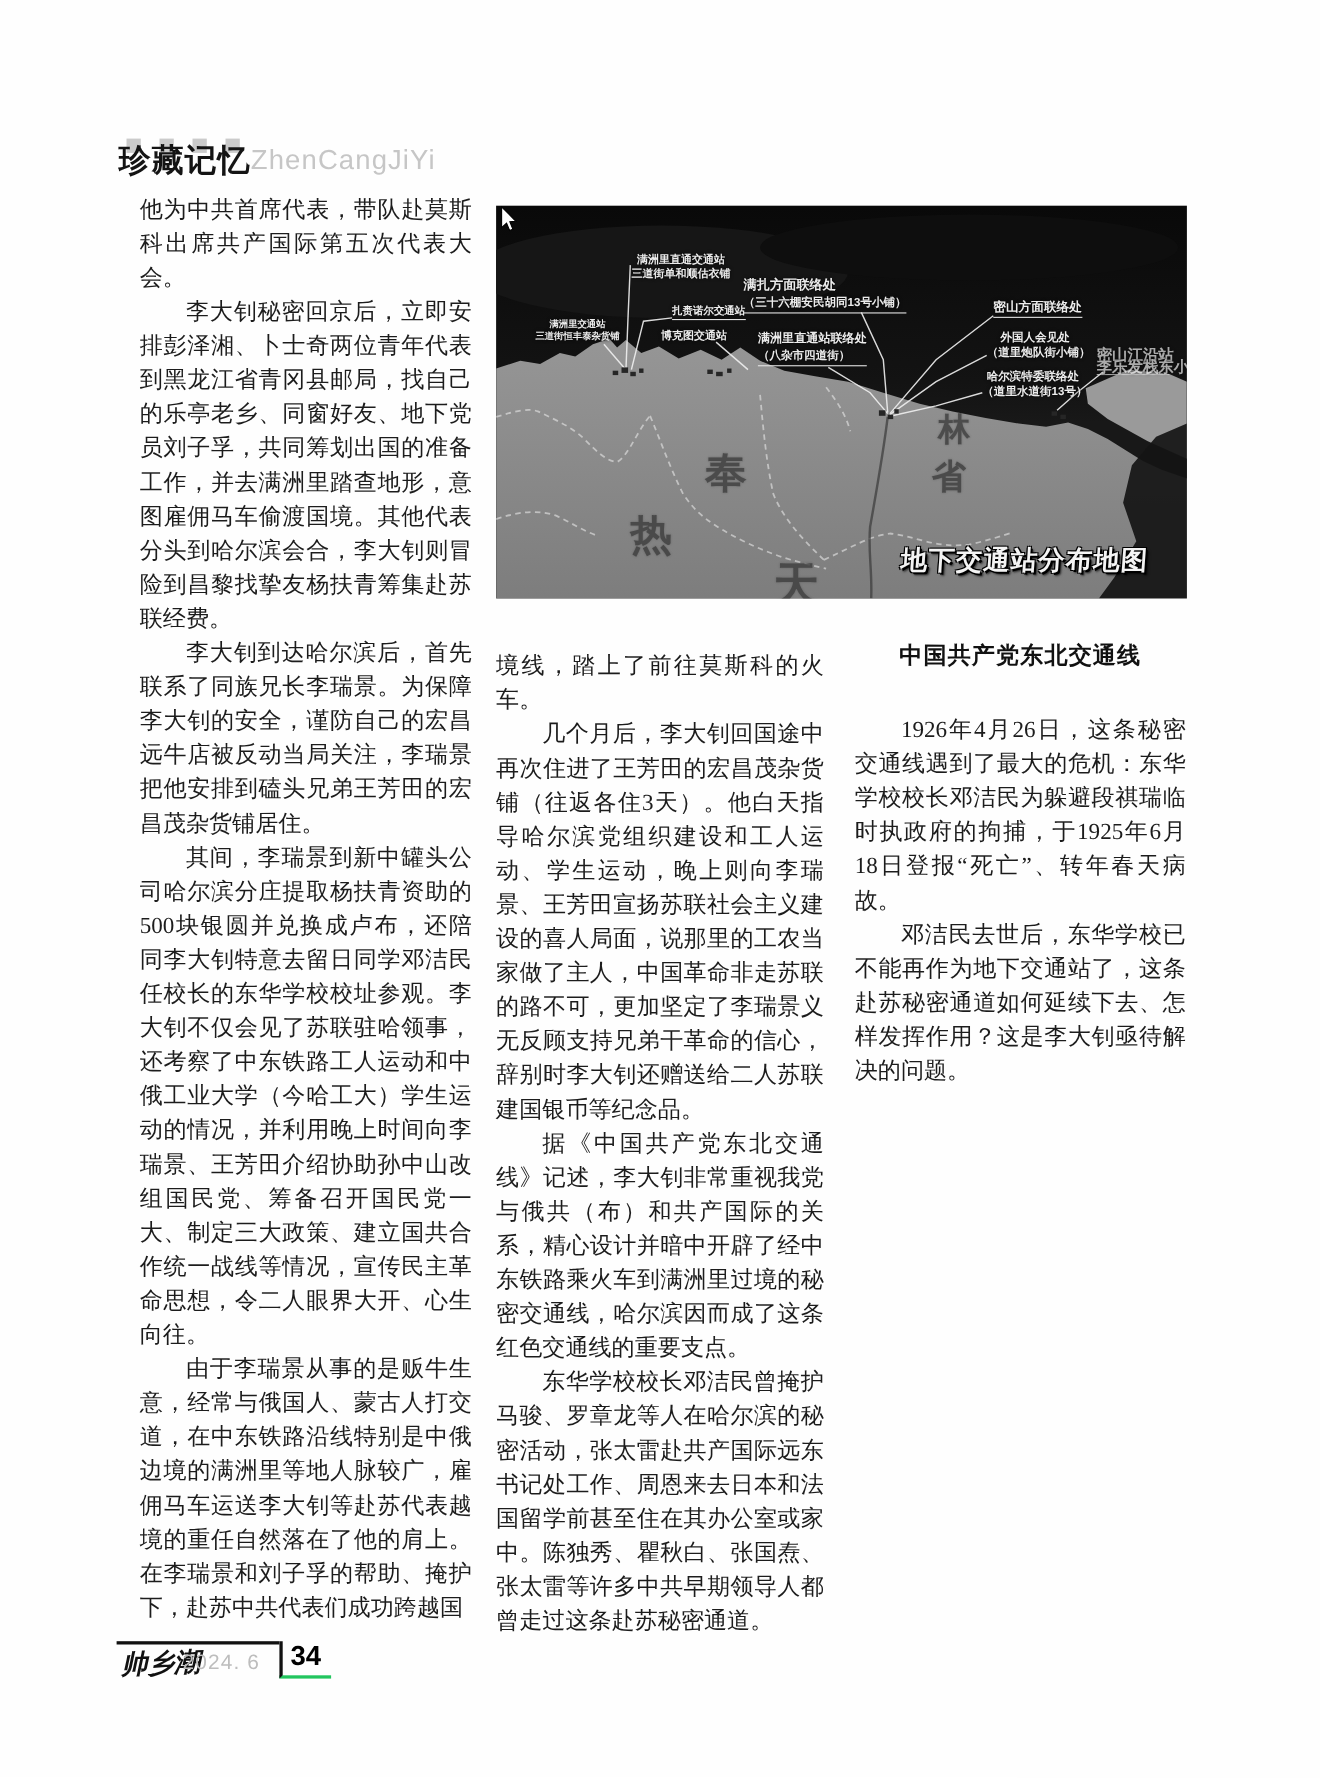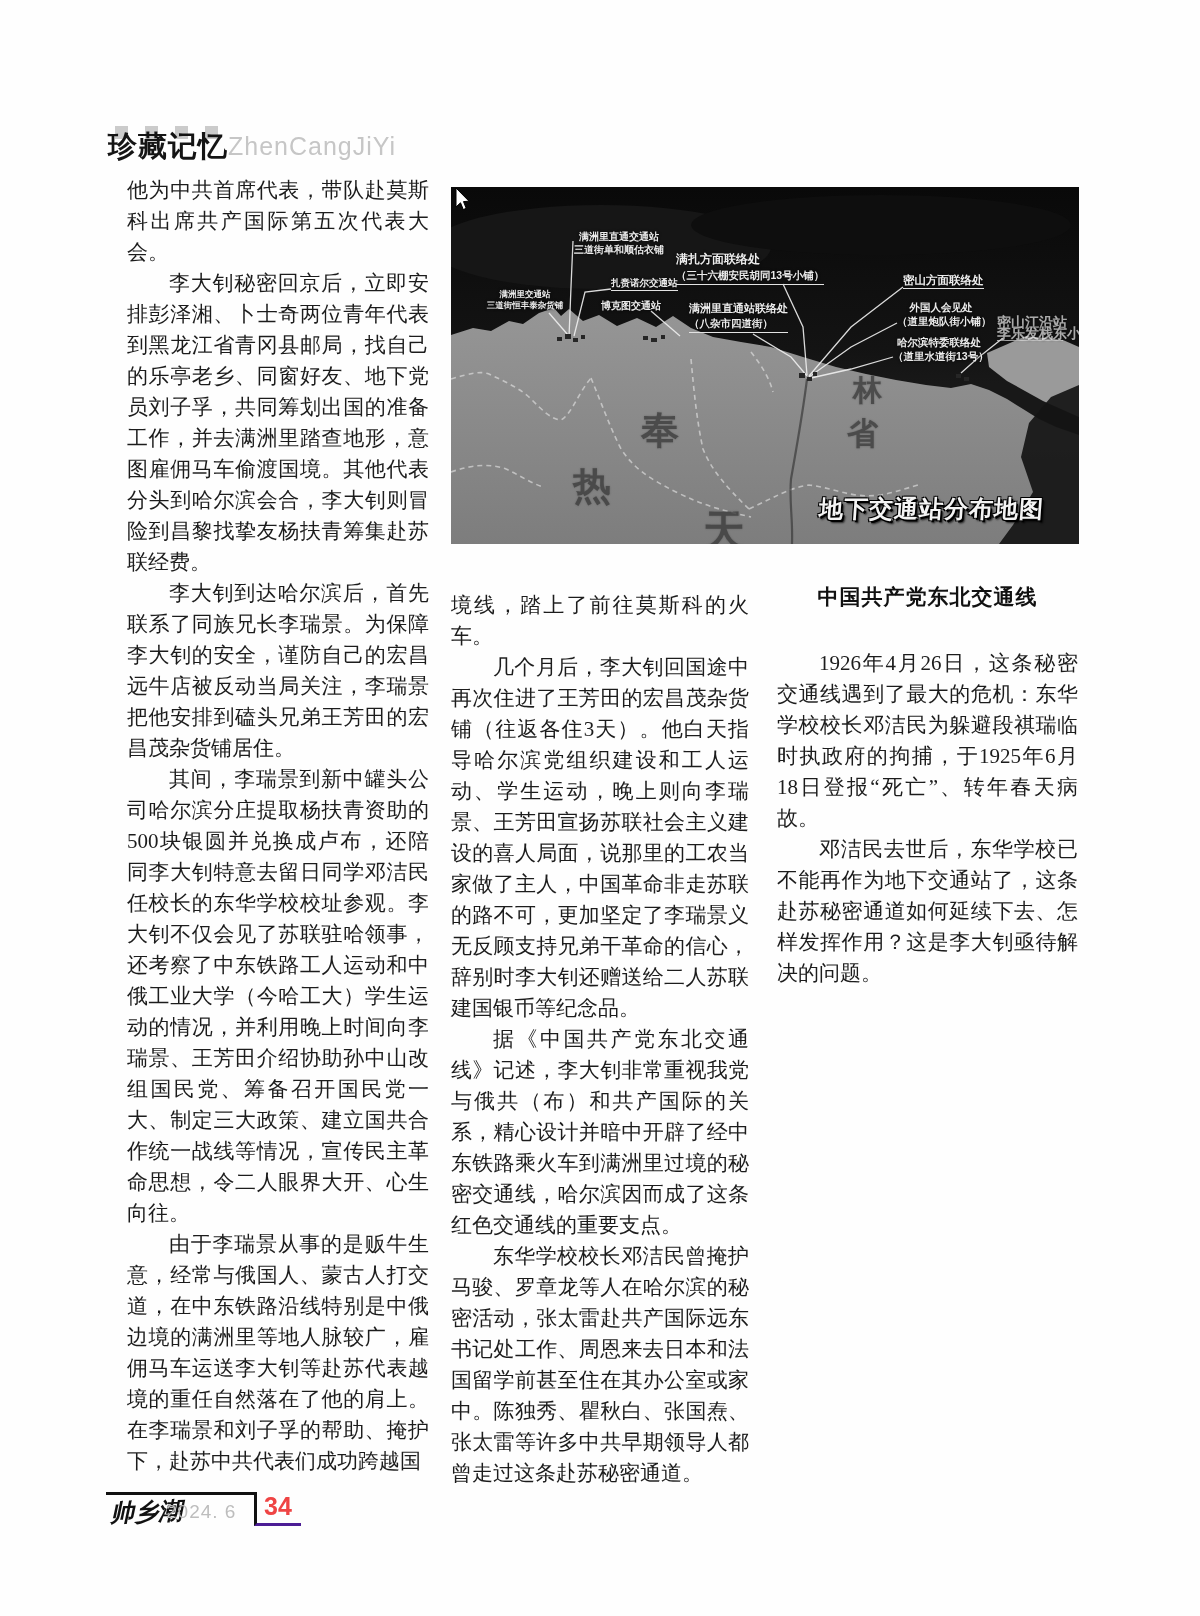"34" .footer-pagebox { border-bottom: 3px solid #4c1d95 -> 3px solid #22c55e; color: #ef4444 -> #000000 }
